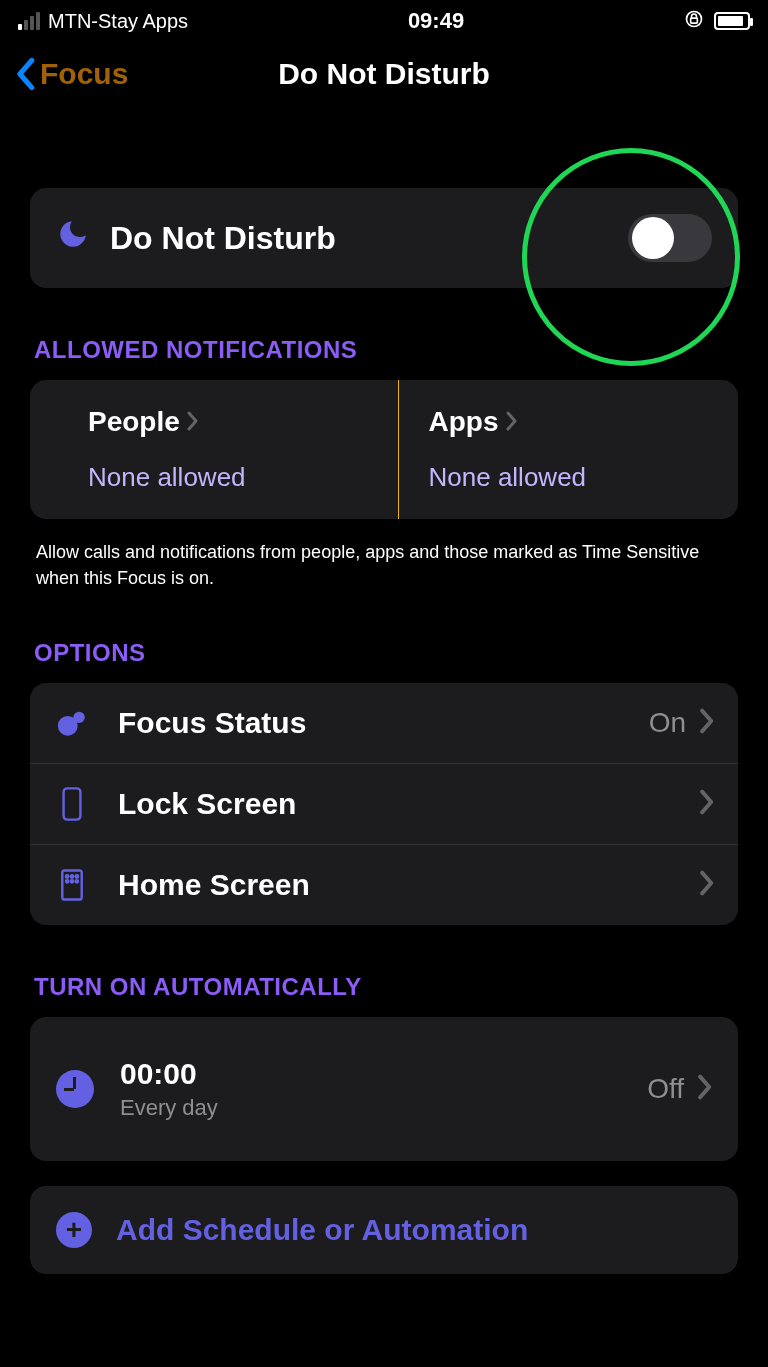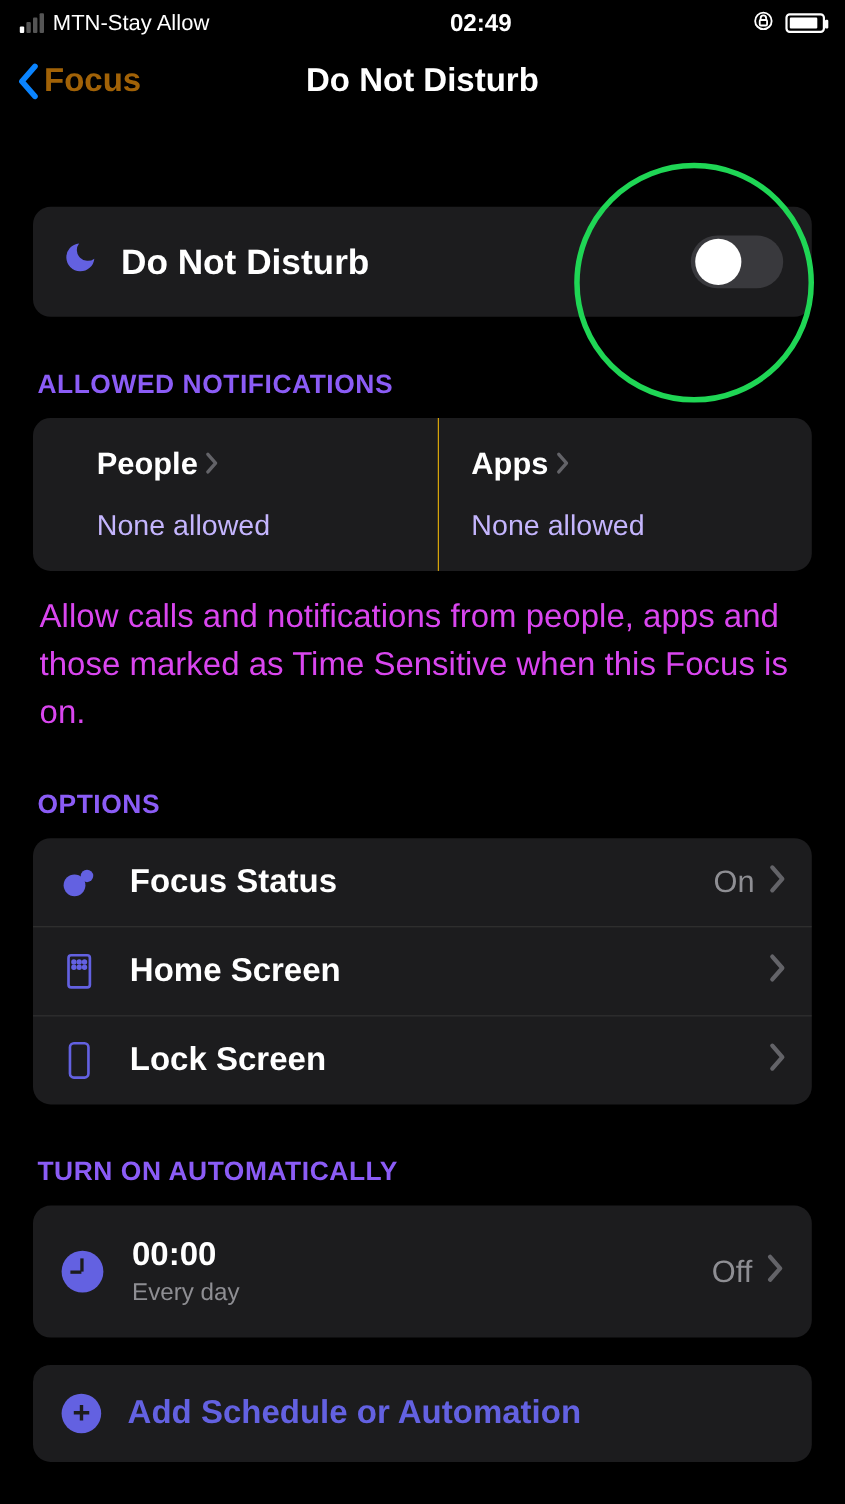"MTN-Stay Allow" div.carrier { text: Allow -> Apps }
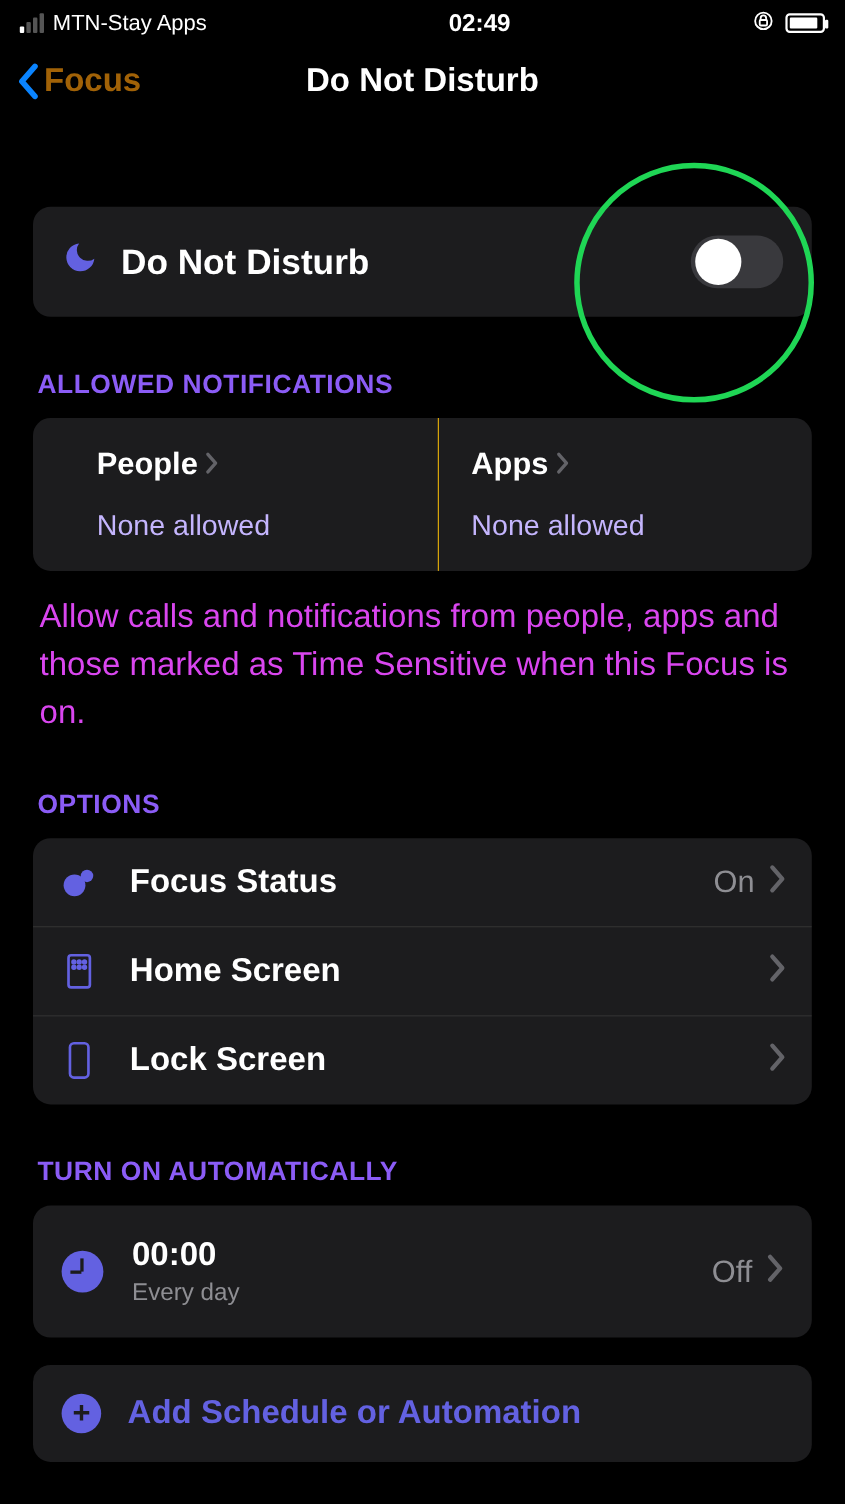"02:49" div.time { text: 02:49 -> 09:49 }
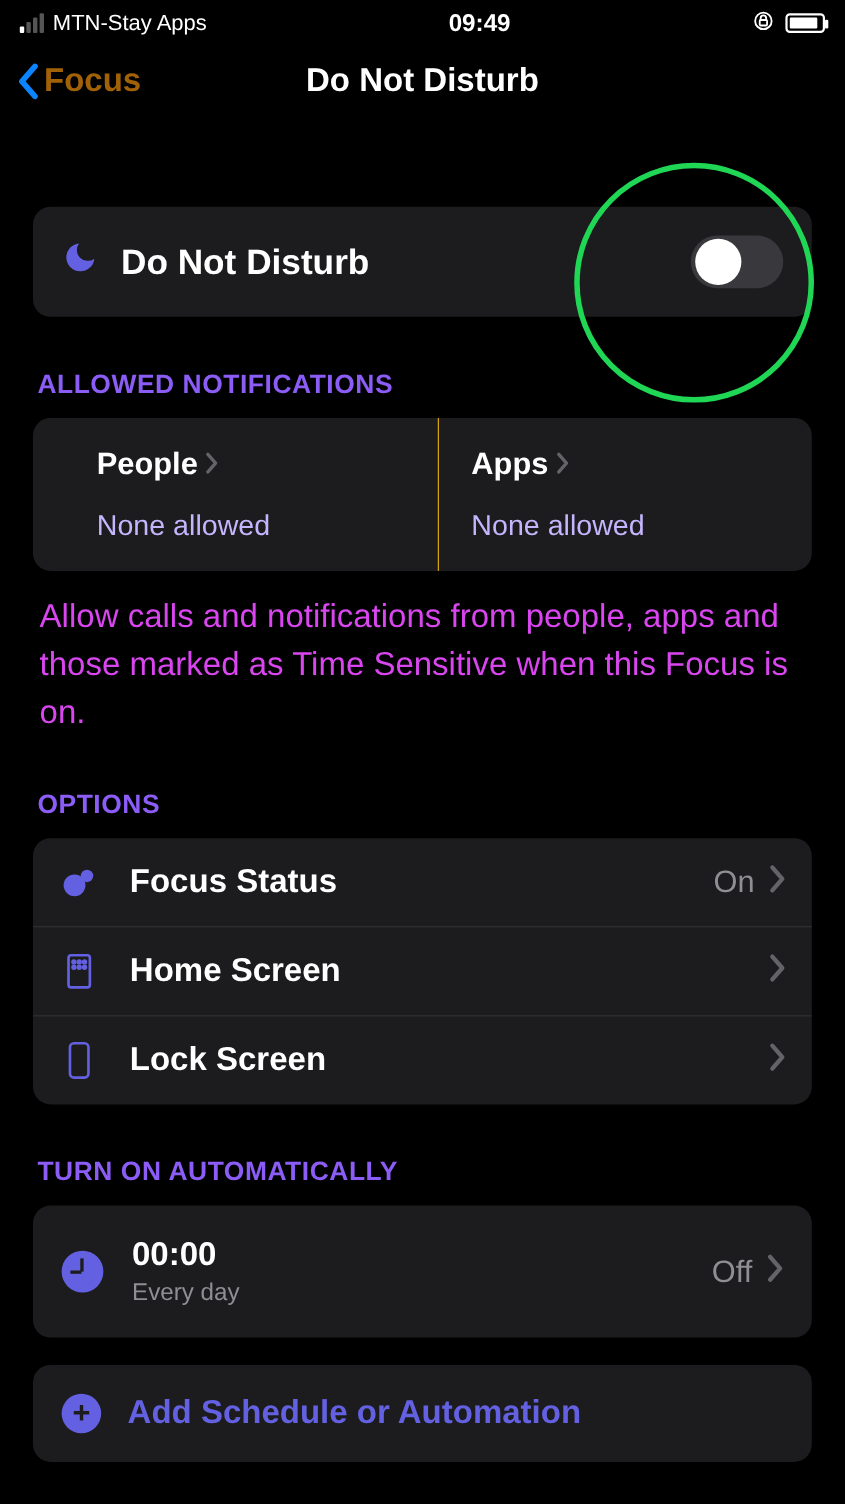"Allow calls and notifications from" .footer-text { color: #d946ef -> #ffffff; font-size: 30px -> 18px }
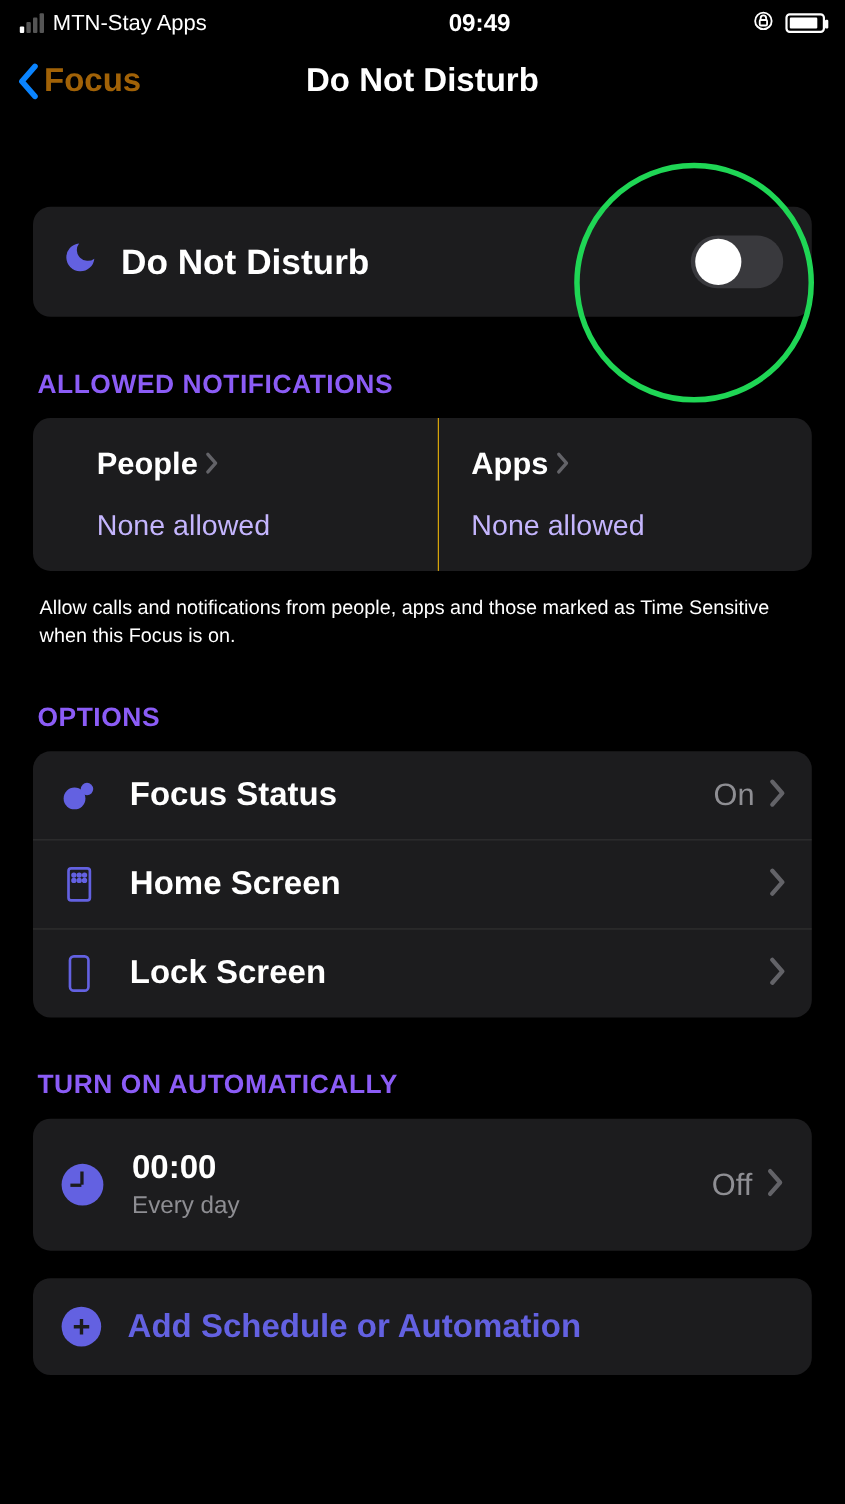"Home Screen" div.row { order: before "Lock Screen" -> after "Lock Screen" }
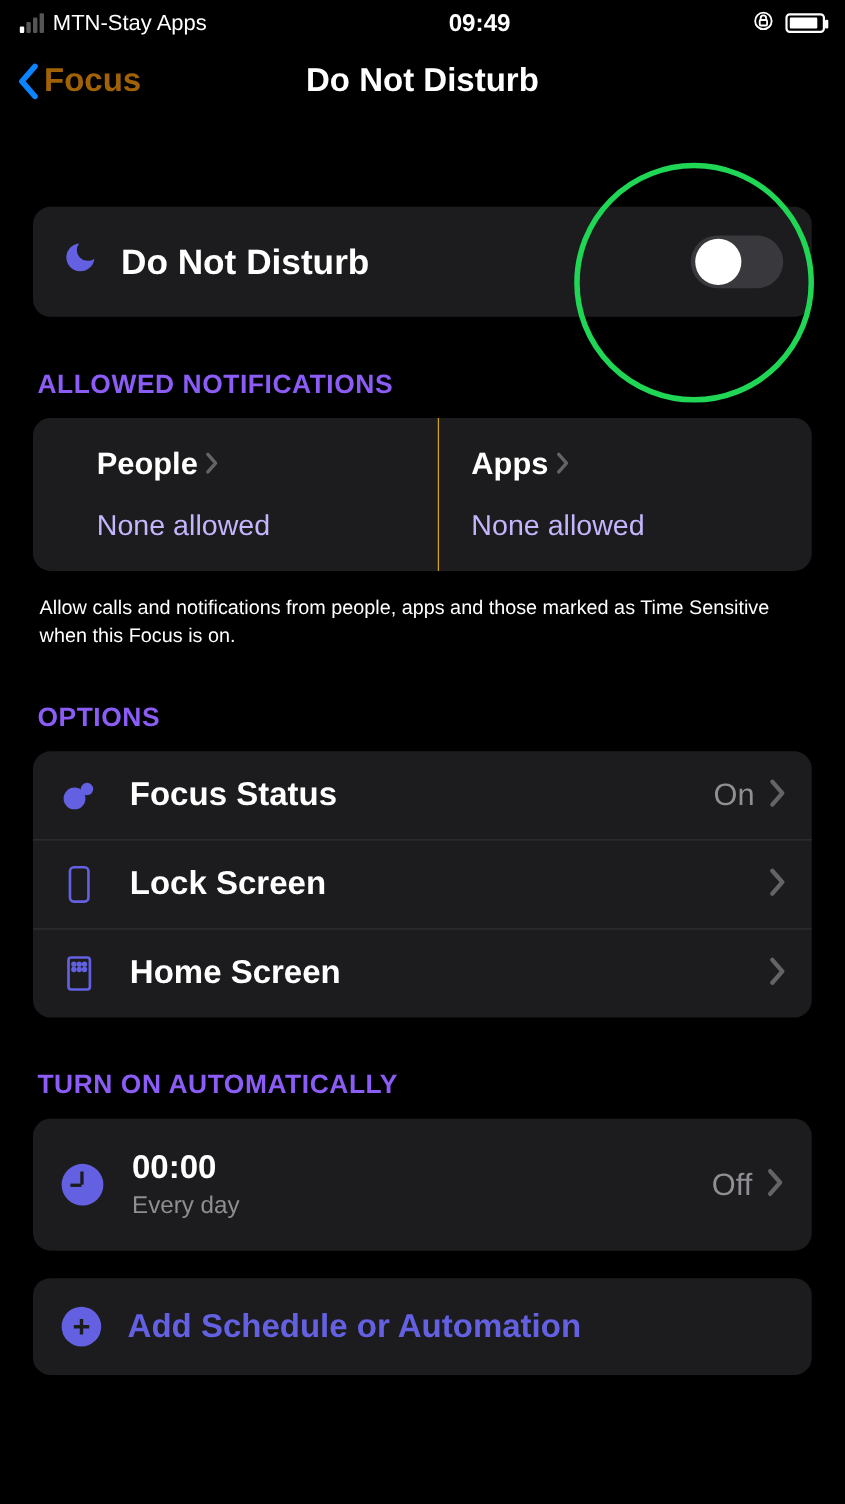"00:00" .sched-row { padding: 28px 26px -> 40px 26px }
